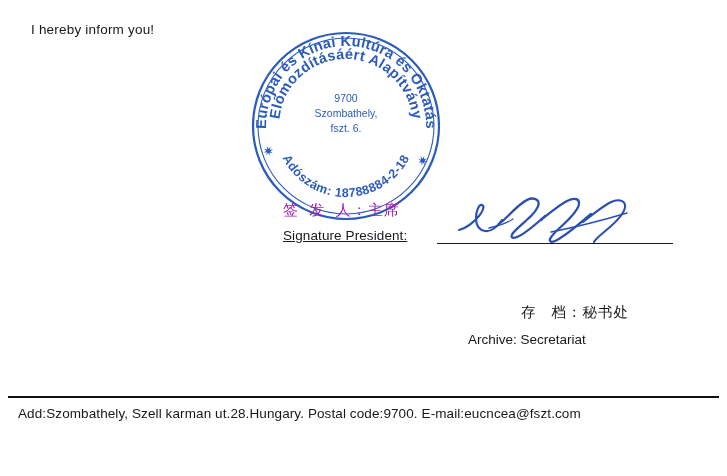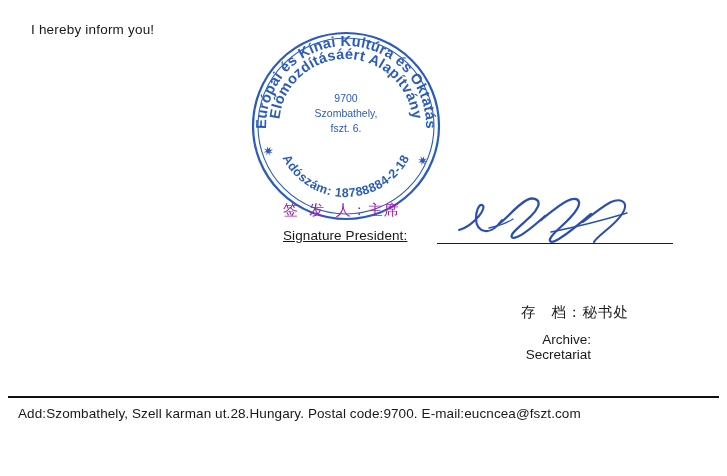"Archive: Secretariat" .archive-en { left: 498px -> 468px; text-align: right -> none }
